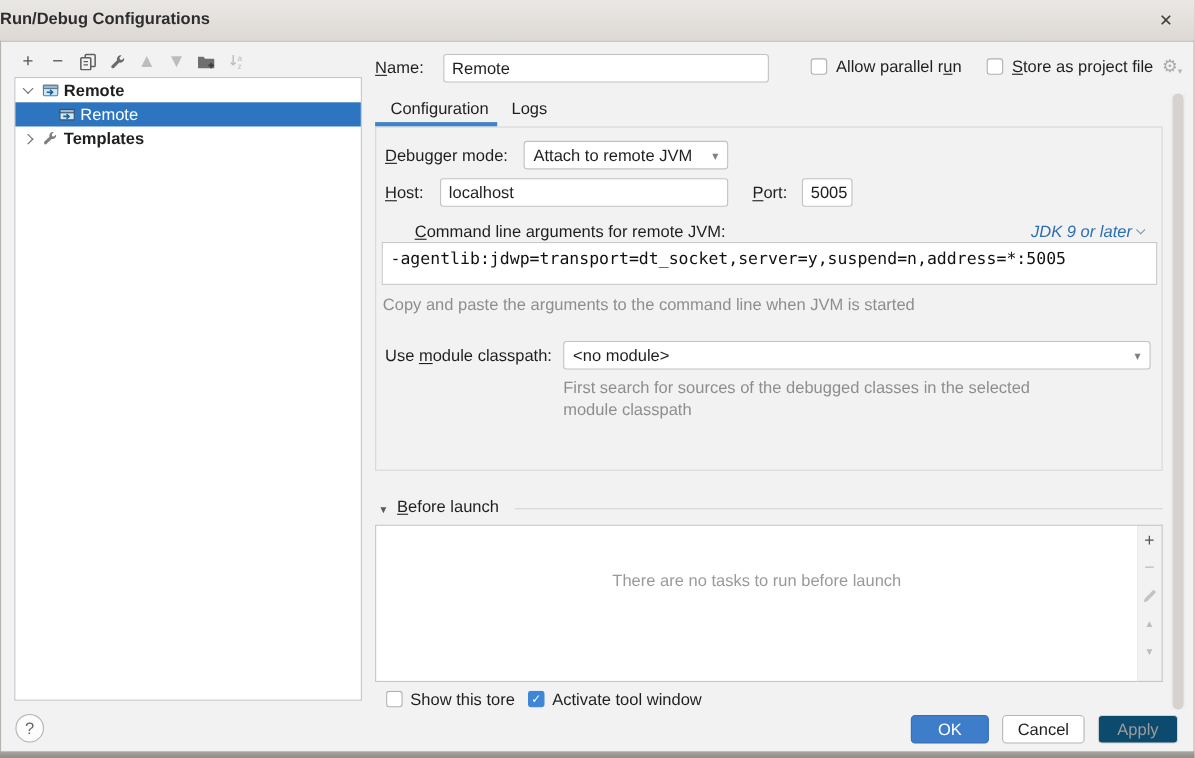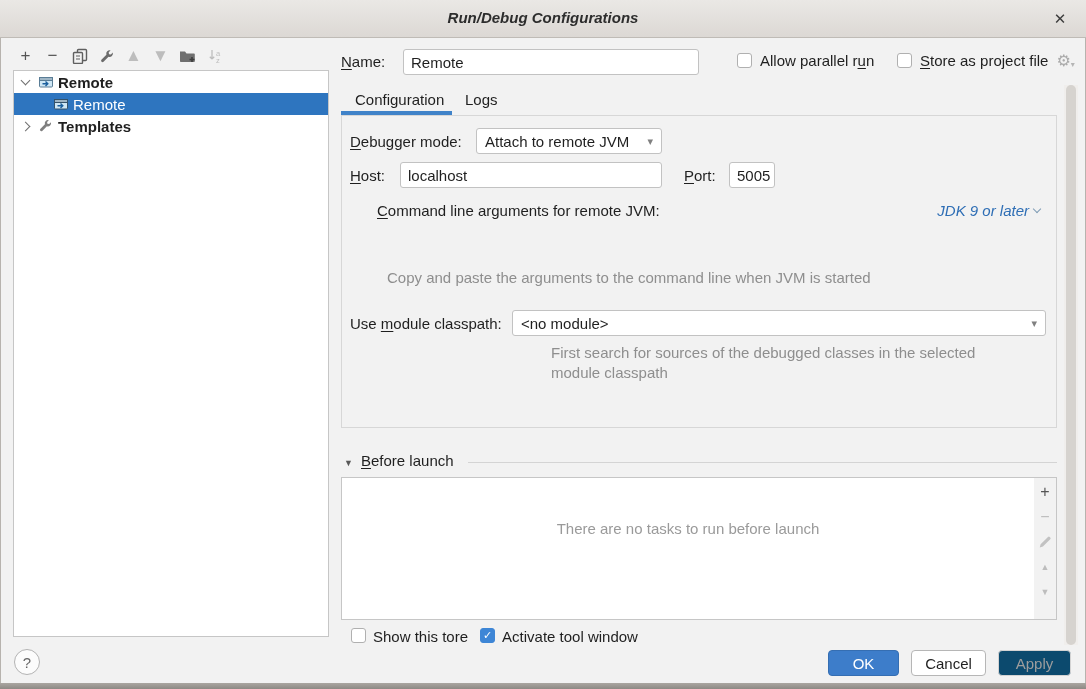"Run/Debug Configurations" .title { font-style: italic -> none; text-align: center -> none }
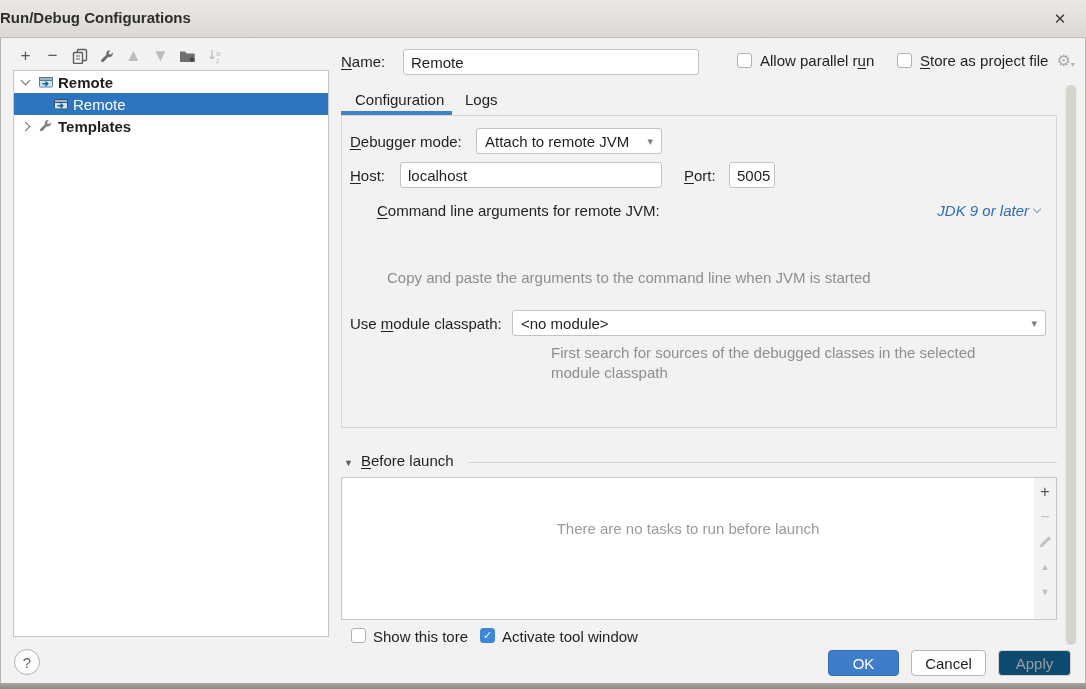"-agentlib:jdwp=transport=dt_socket,serve" div.mono-field { html: none -> <div>-agentlib:jdwp=transport=dt_socket,server=y,suspend=n,address=*:5005</div> }
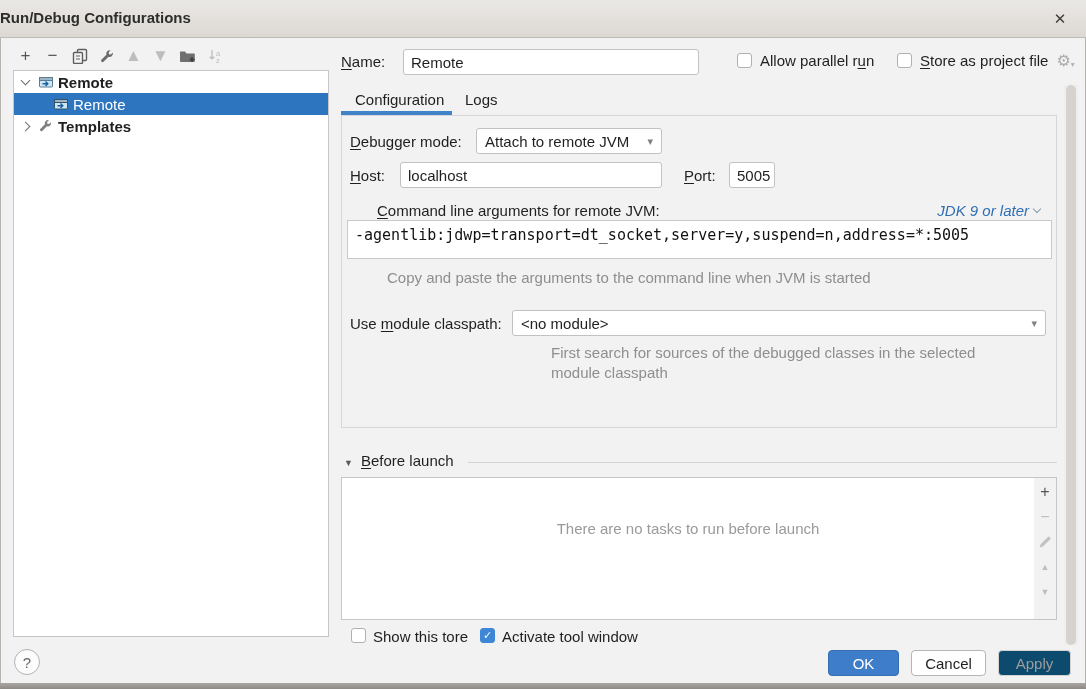"Copy and paste the arguments" .hint { margin-left: 39px -> none }
